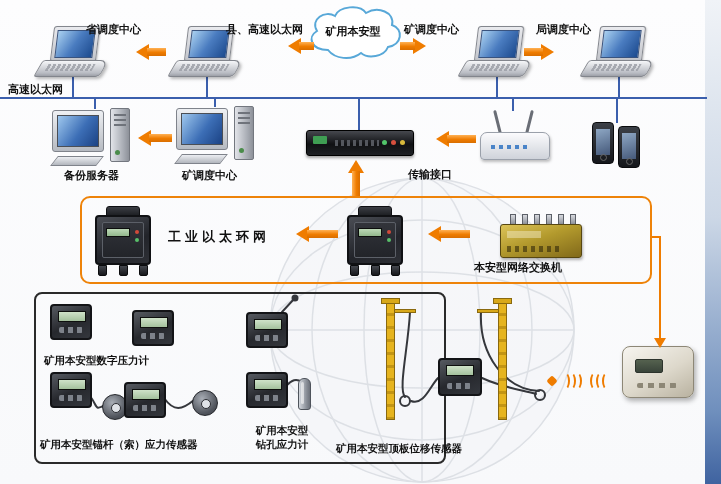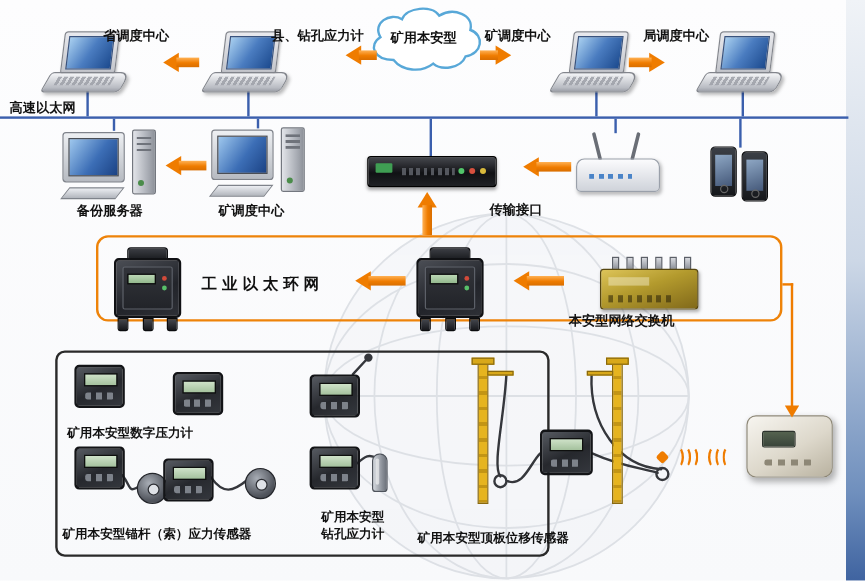"县、钻孔应力计" div.lbl { text: 钻孔应力计 -> 高速以太网 }
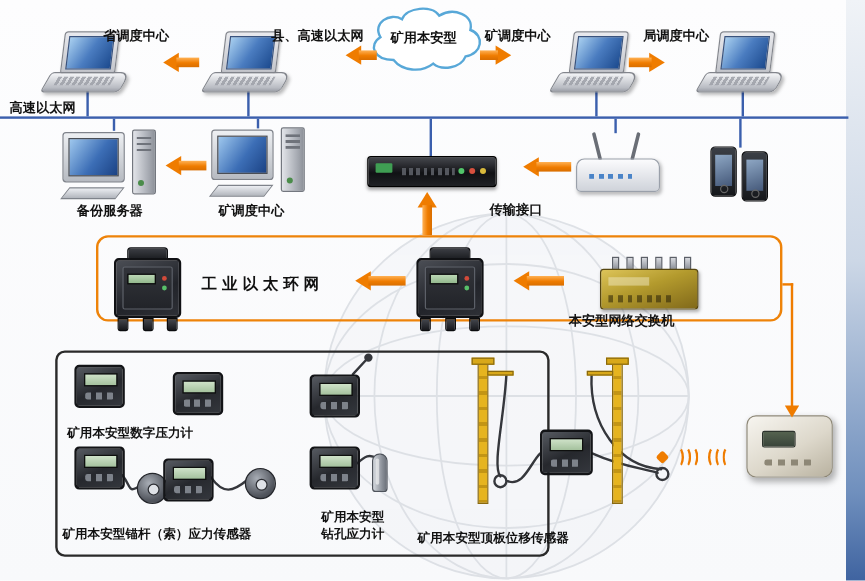"工业以太环网" .ring-box { height: 72px -> 88px }
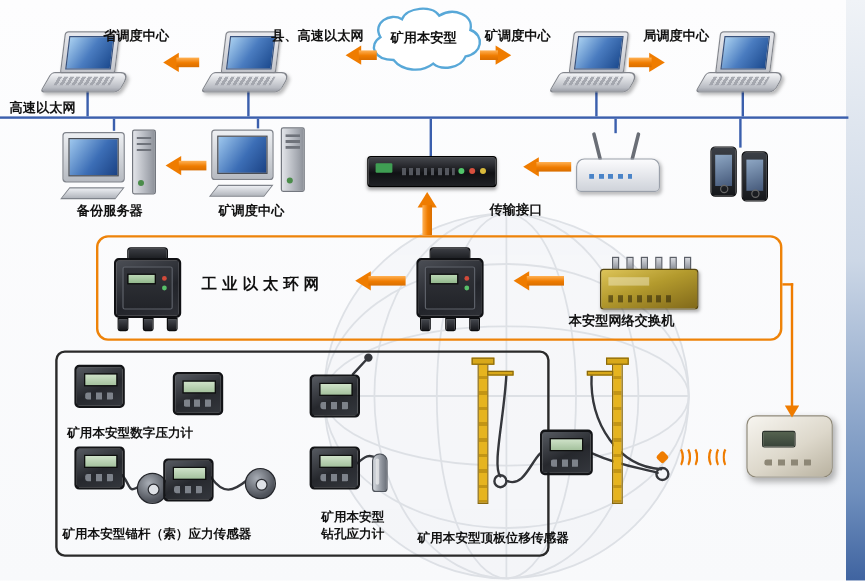"矿用本安型数字压力计" .sensor-box { left: 46px -> 34px }
